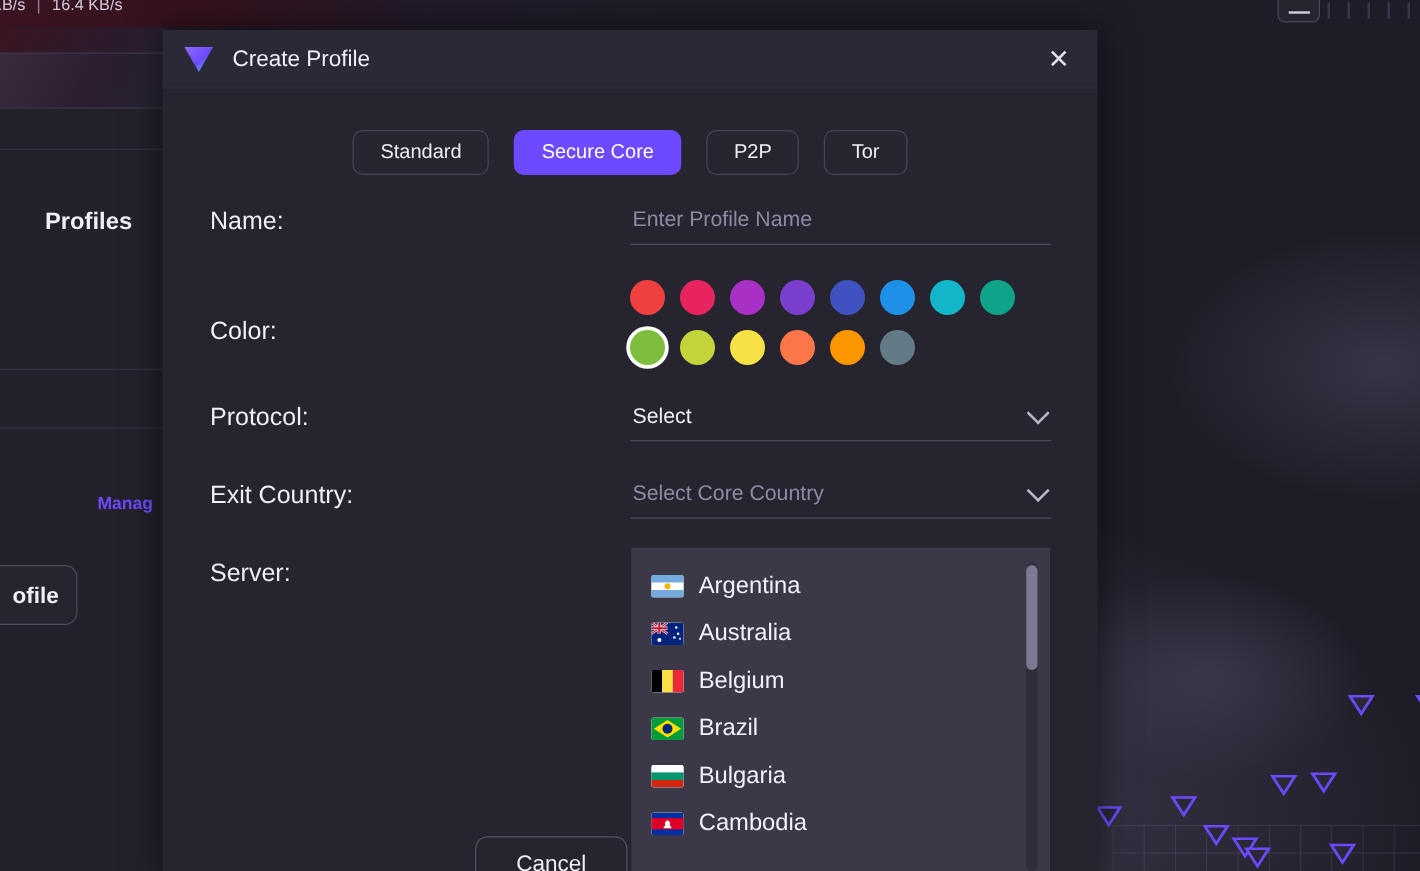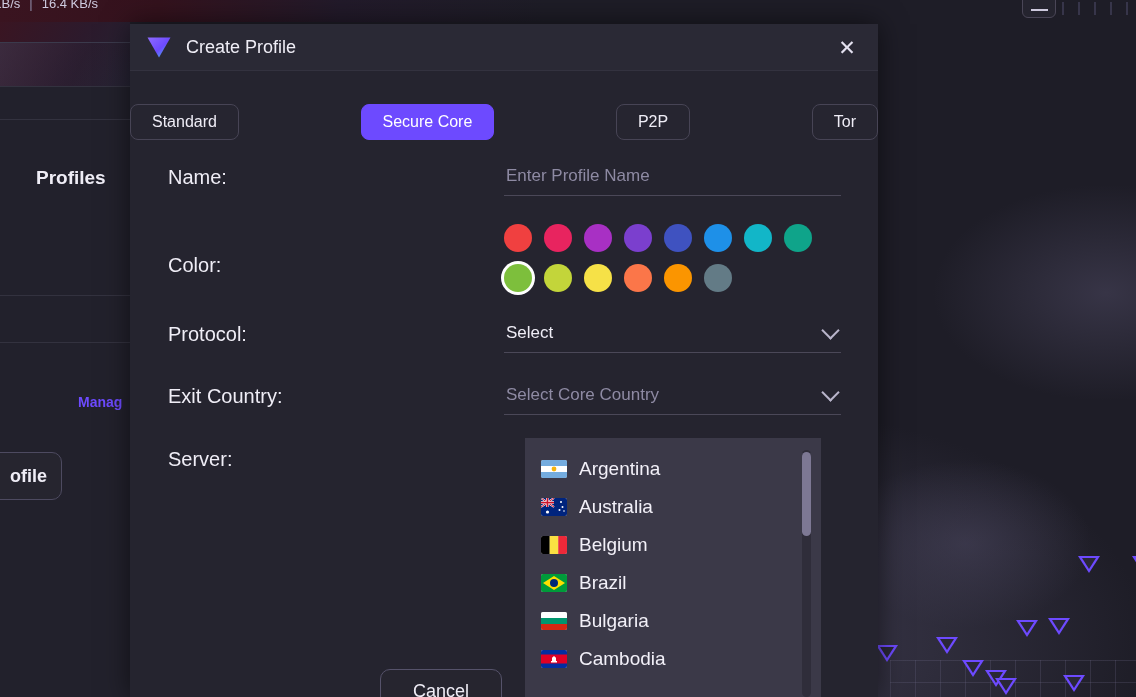"Standard" .tabs { justify-content: space-between -> center }
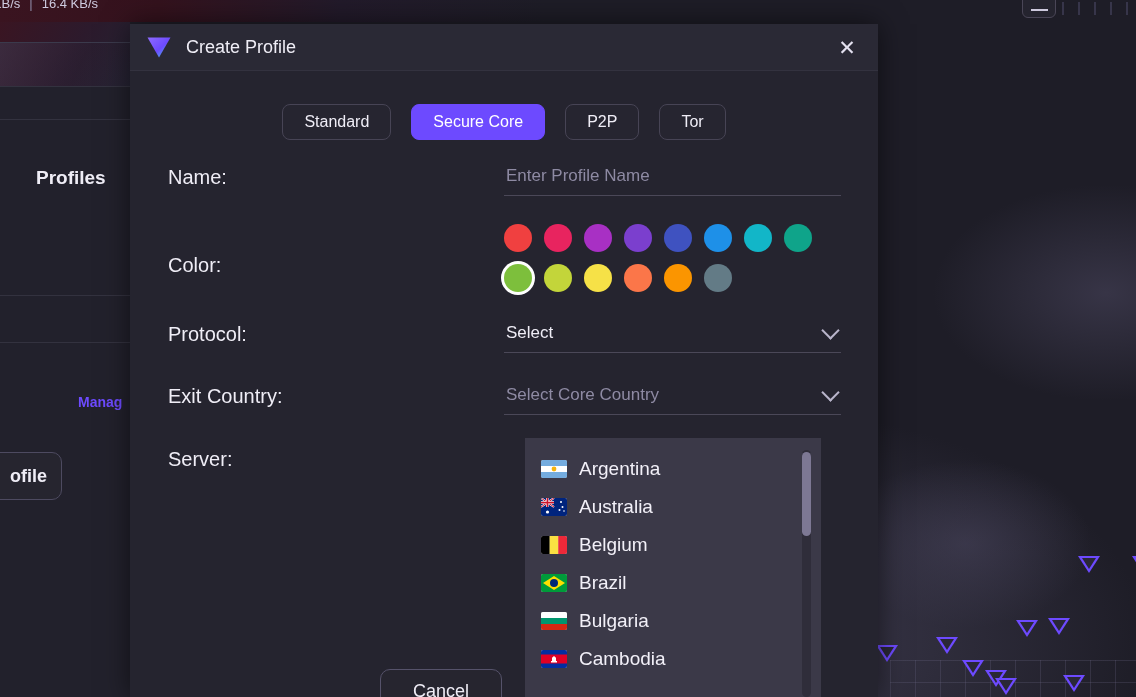"Argentina" .country-dd { margin-left: 20px -> none; width: 296px -> 335px }
